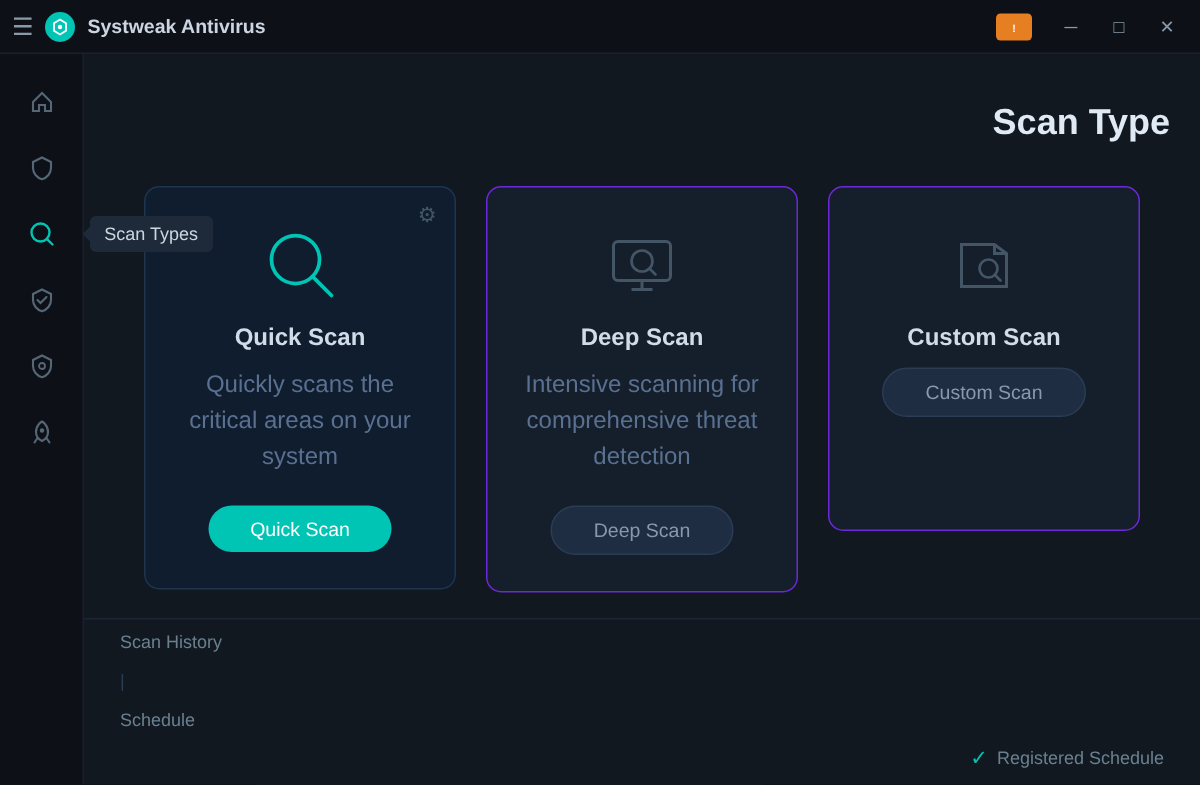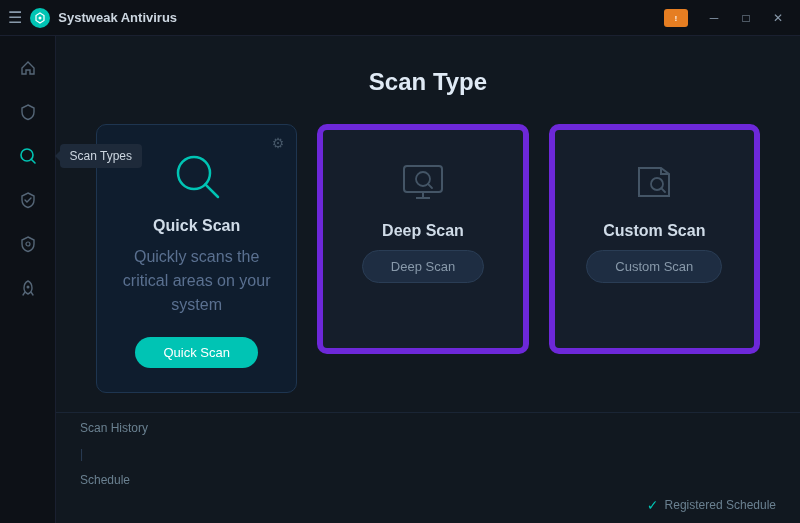"Scan Type" .page-header { text-align: center -> right }
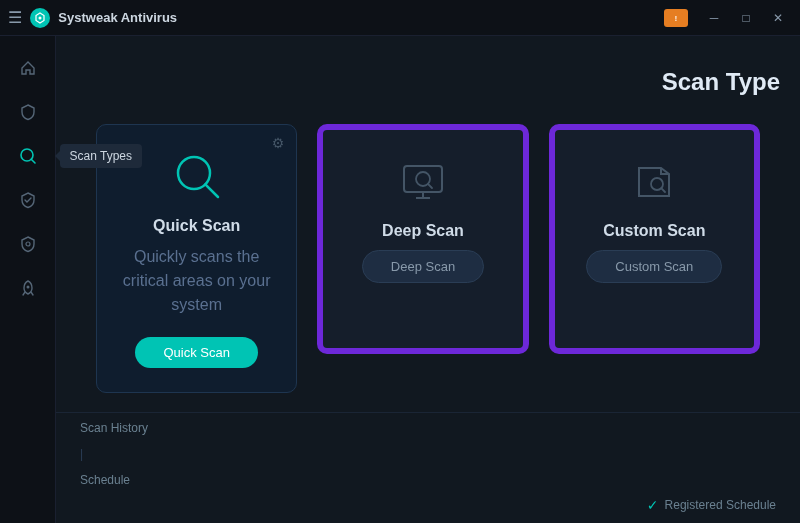"Deep Scan" .scan-card { border: 6px solid #6d28d9 -> 1px solid #6d28d9 }
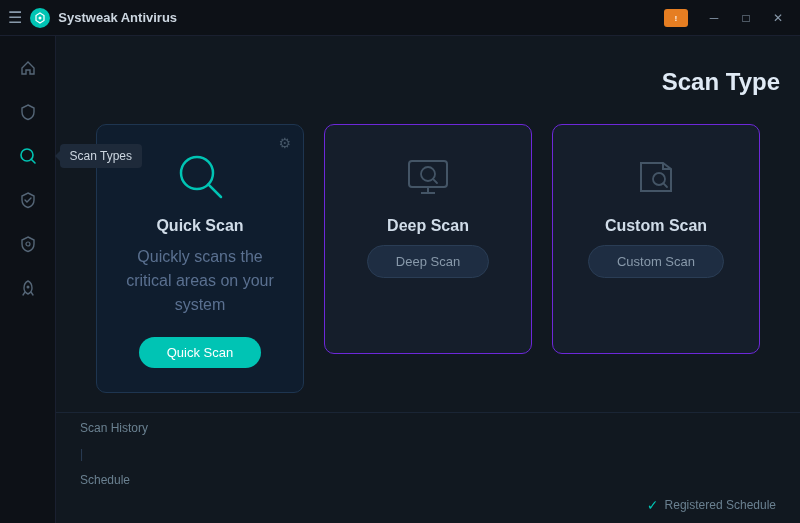"Intensive scanning for comprehensive" div.scan-card-desc { html: none -> <div>Intensive scanning for comprehensive threat detection</div> }
